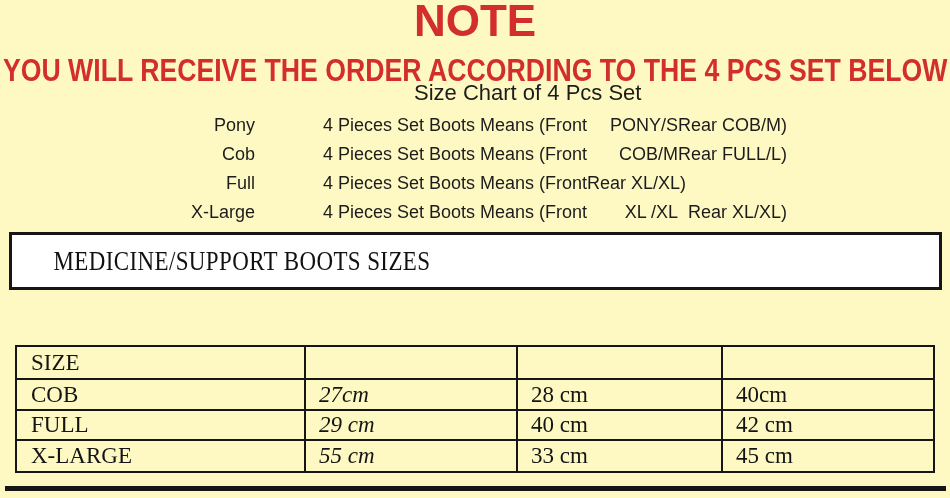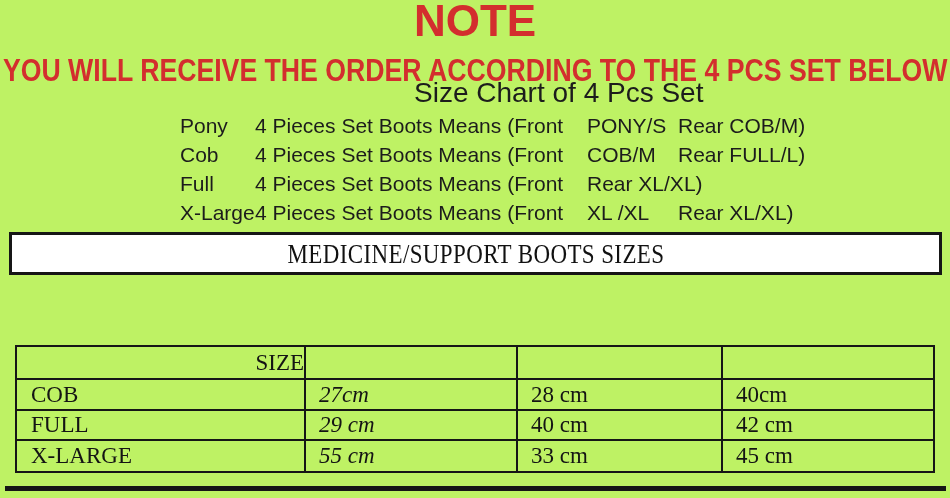"NOTE" .canvas { background: #bef264 -> #fef9c3 }
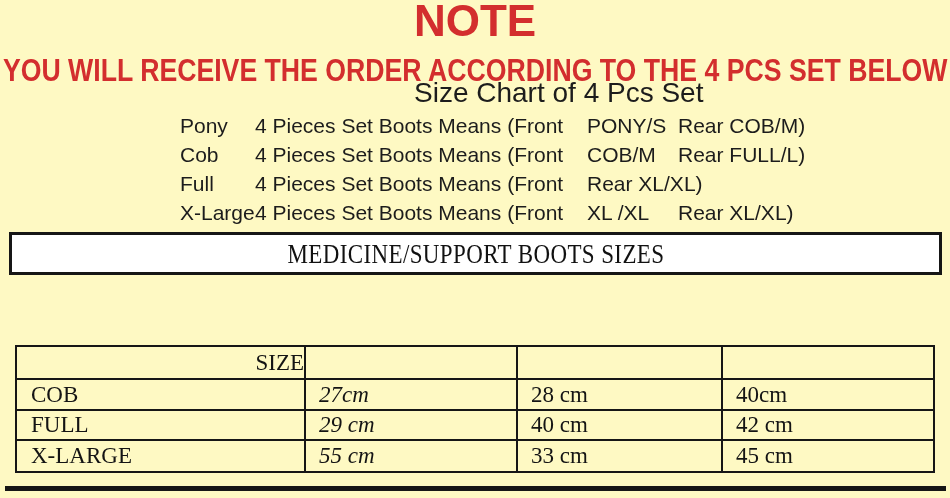"Size Chart of 4 Pcs" .chart-heading { font-size: 28px -> 22px }
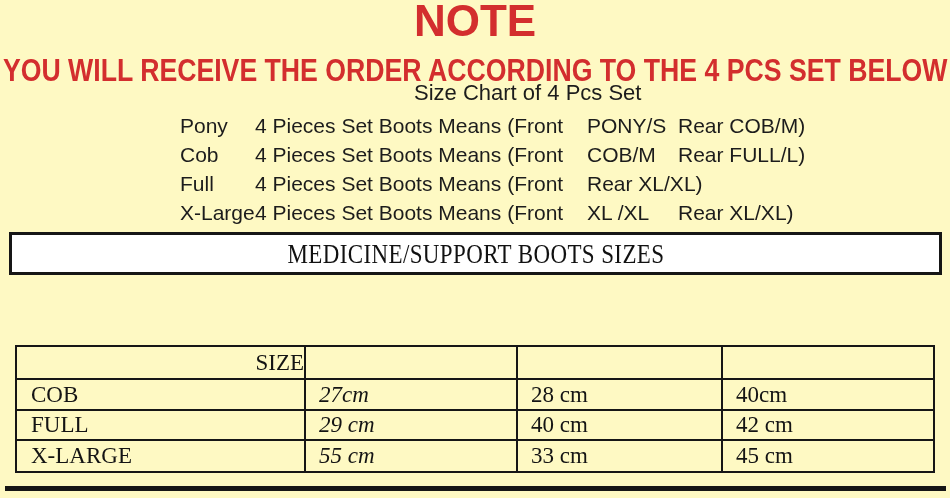"Pony" .pcs-list { font-size: 21px -> 18px; text-align: none -> right }
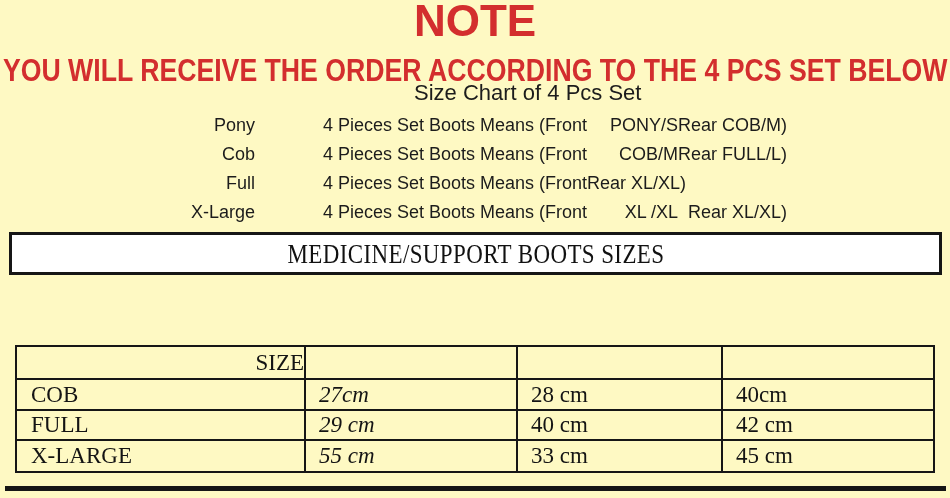"MEDICINE/SUPPORT BOOTS SIZES" .banner-box { height: 43px -> 58px; justify-content: center -> none }
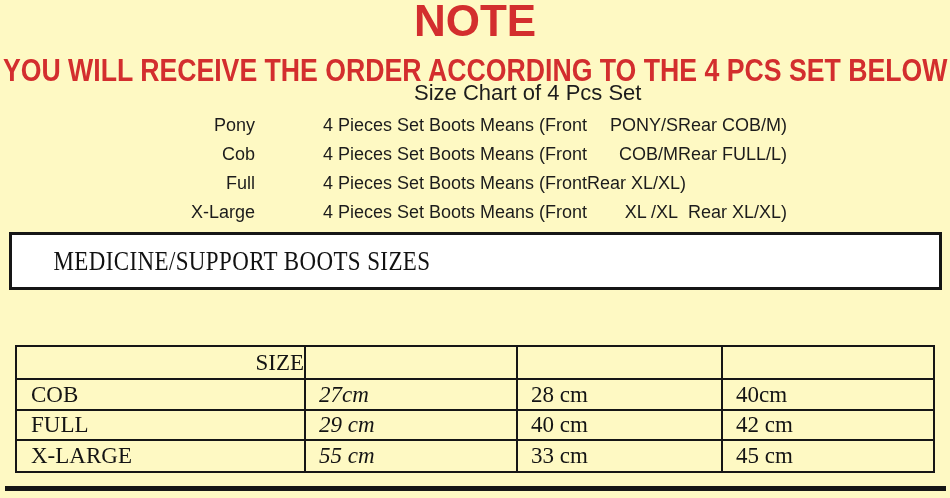"SIZE" .sizes-table .r0 { text-align: right -> none }
